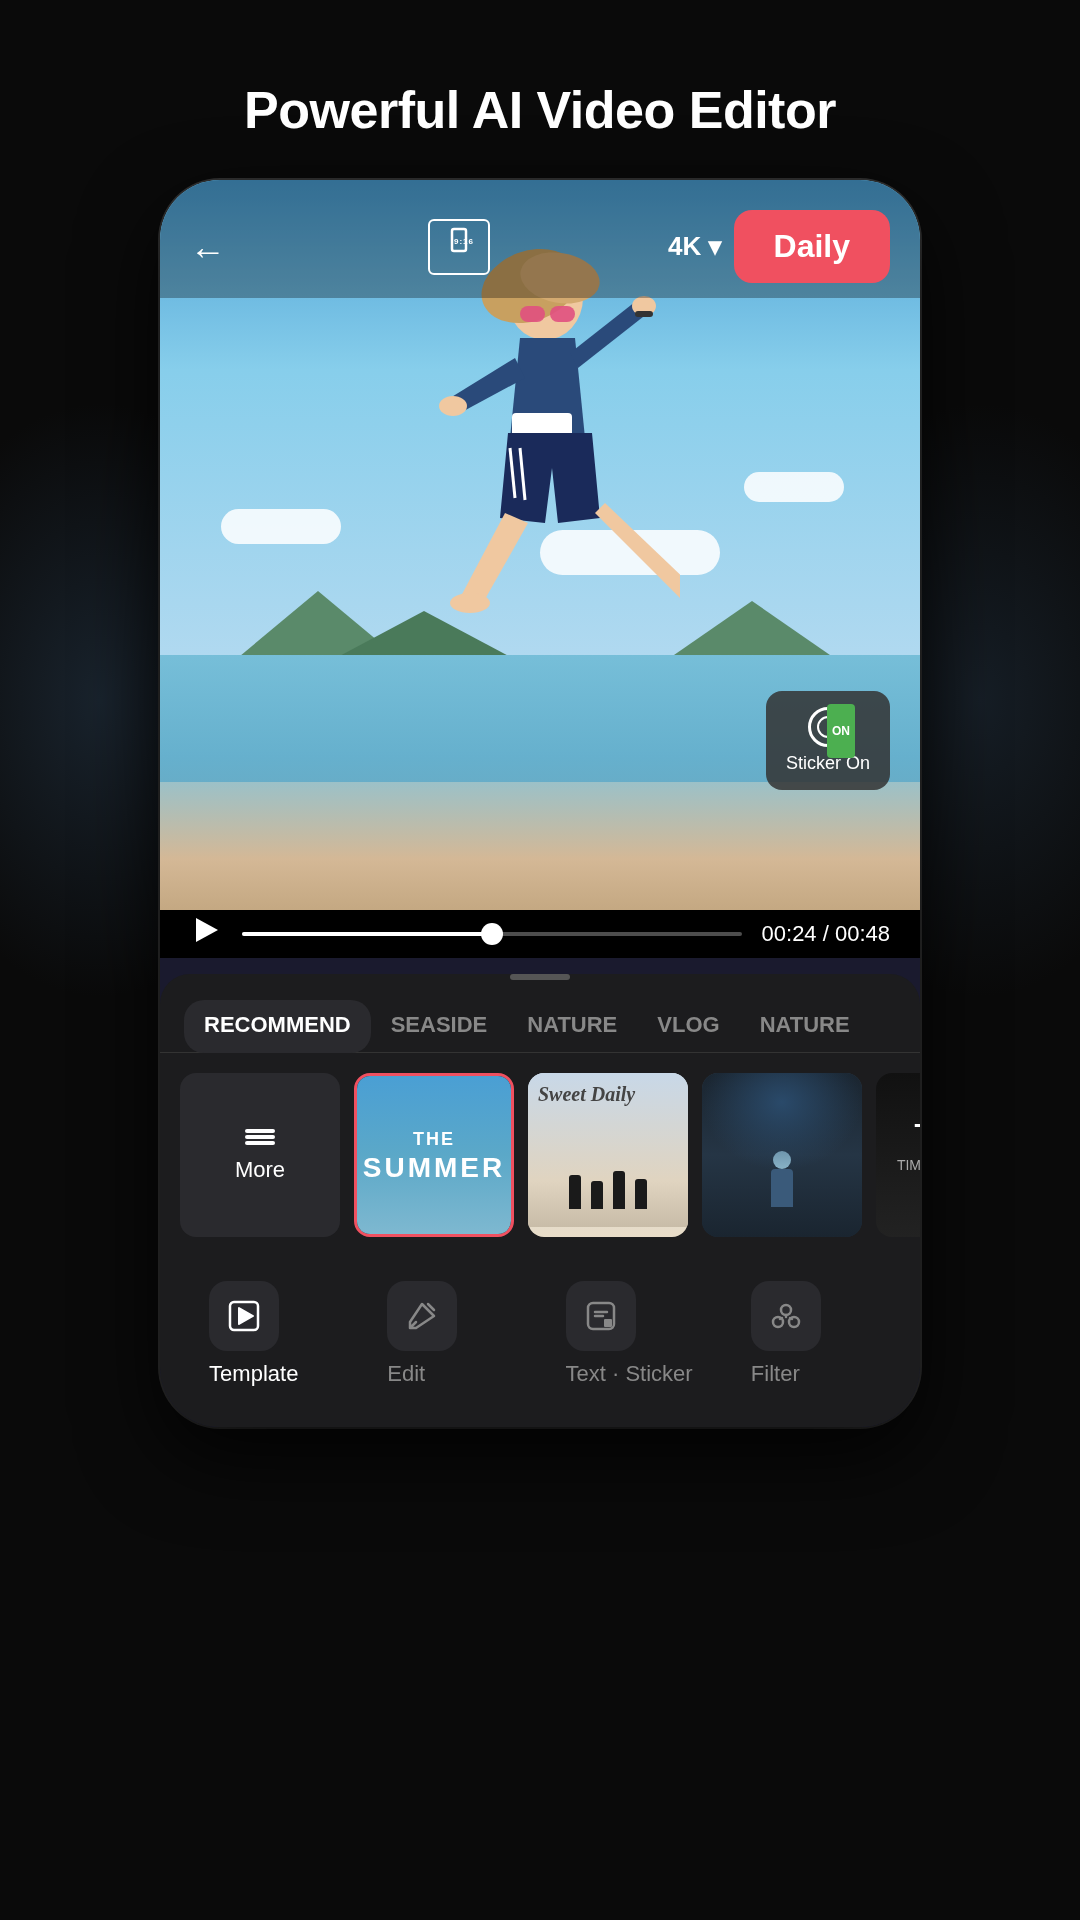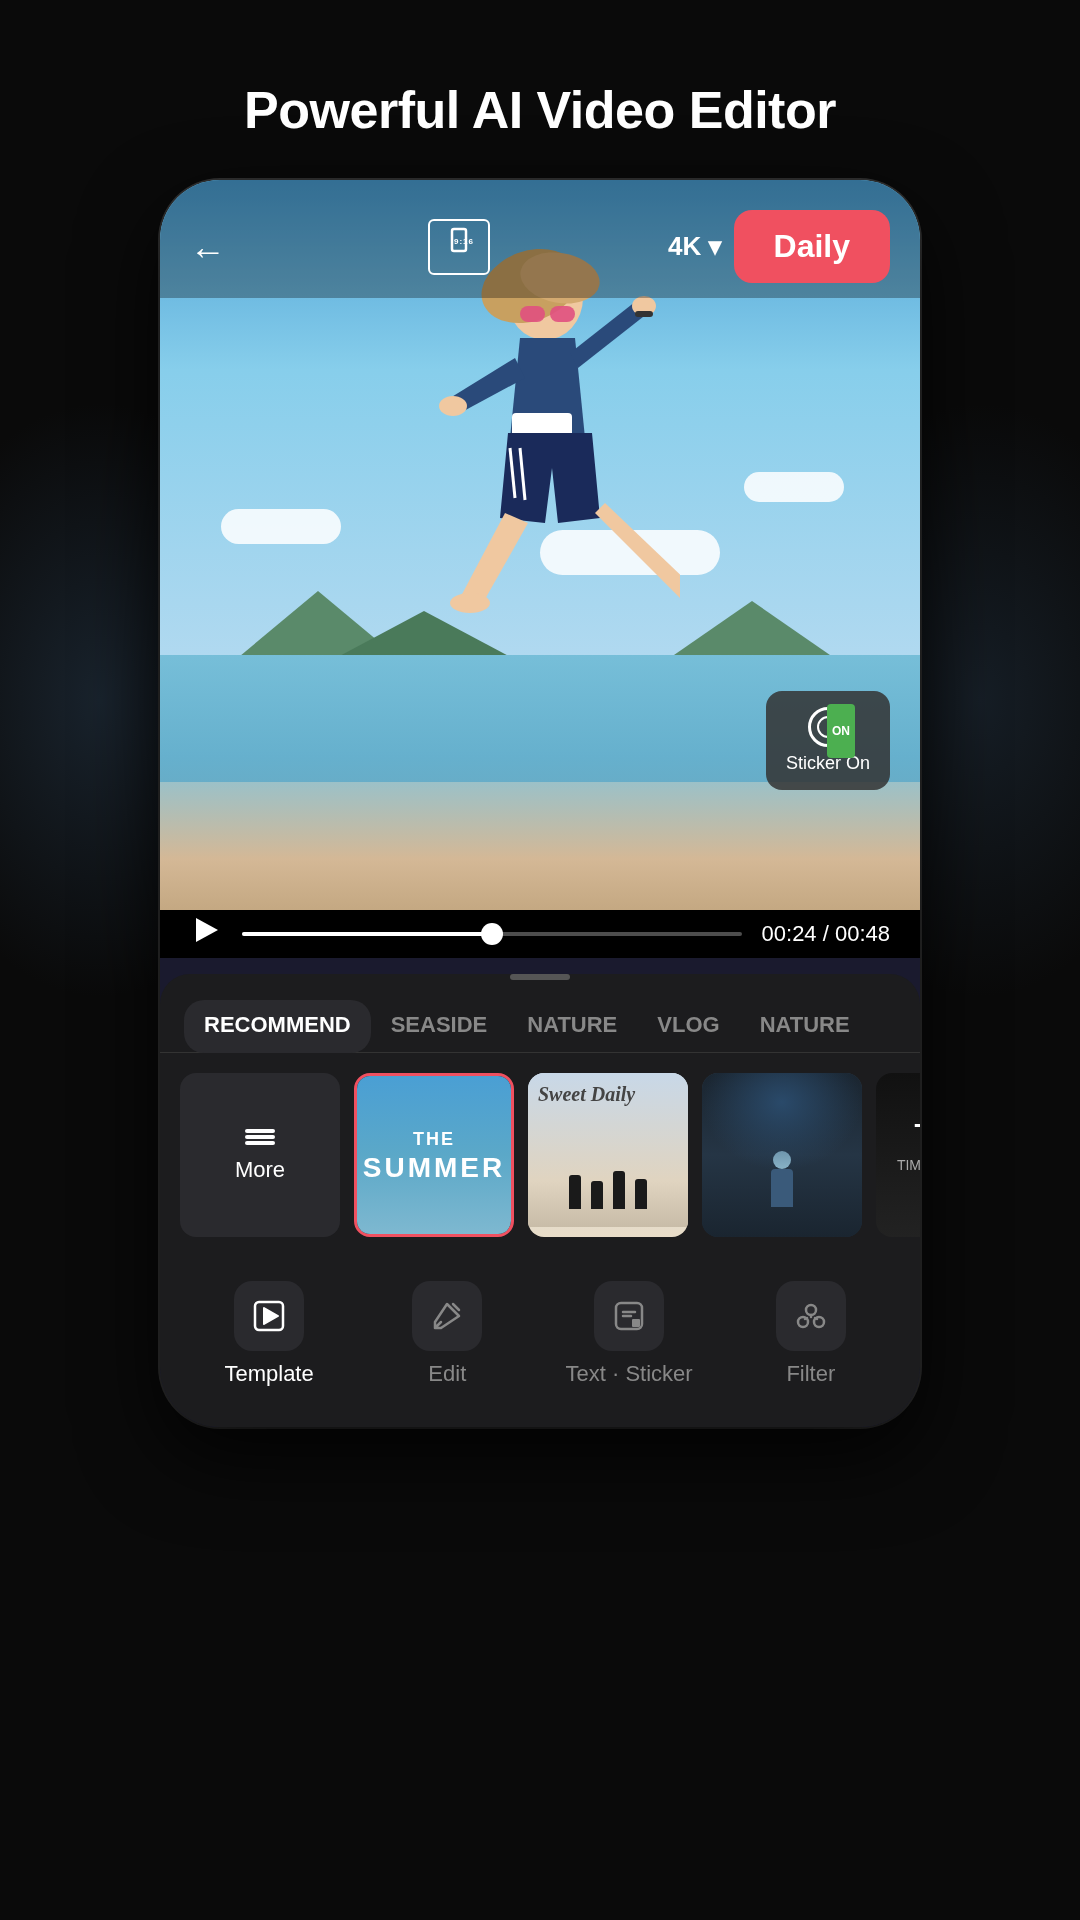"Template" .tool-item { align-items: center -> flex-start }
